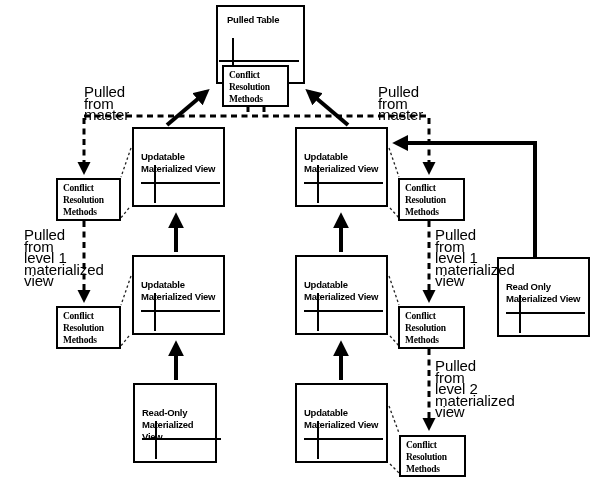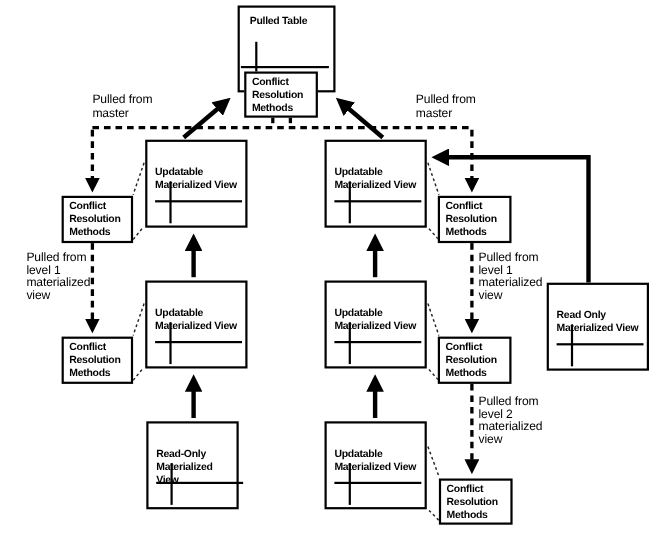"Conflict Resolution Methods" .box.crm .title { font-family: none -> Liberation Serif, serif }
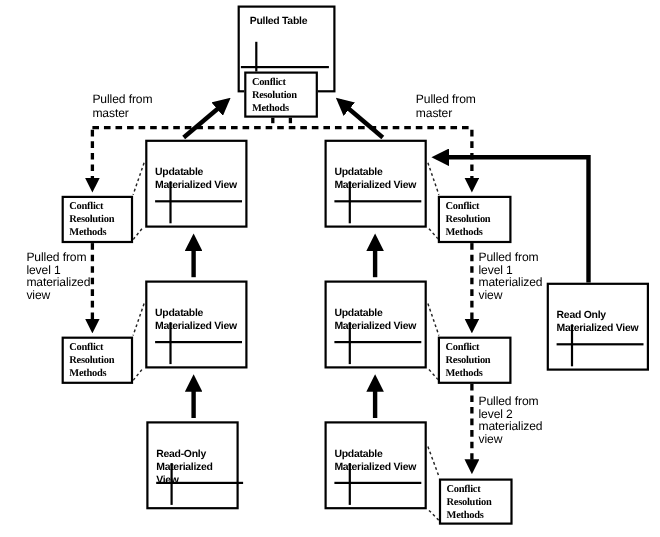"Pulled from" .flow-label { font-size: 11px -> 15px }
